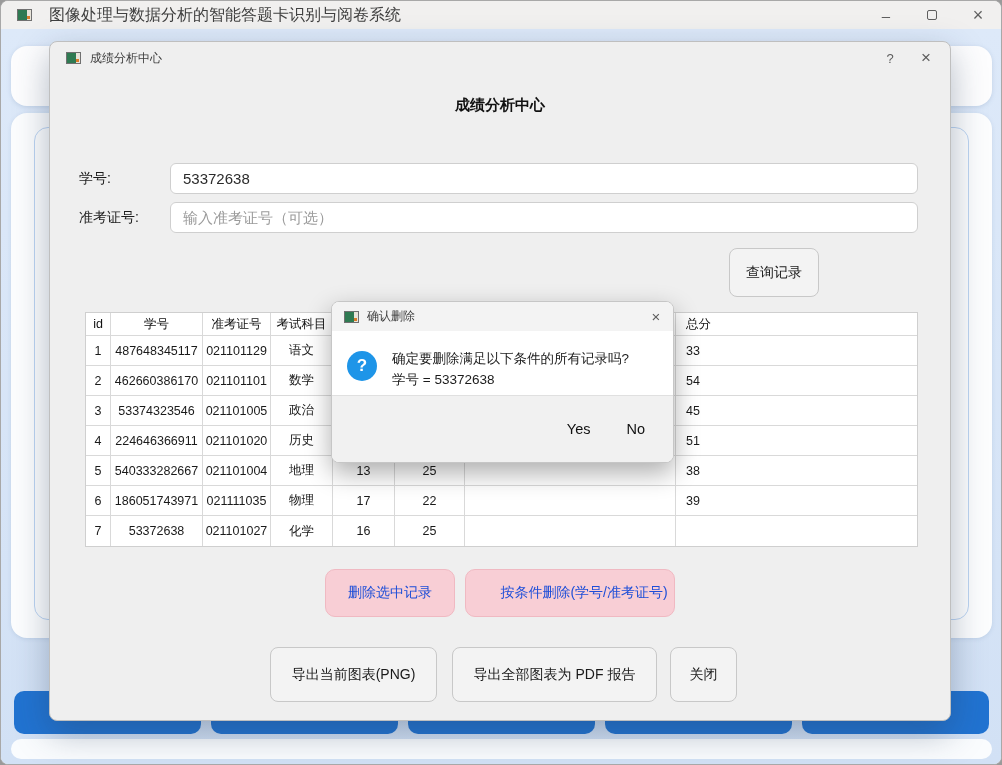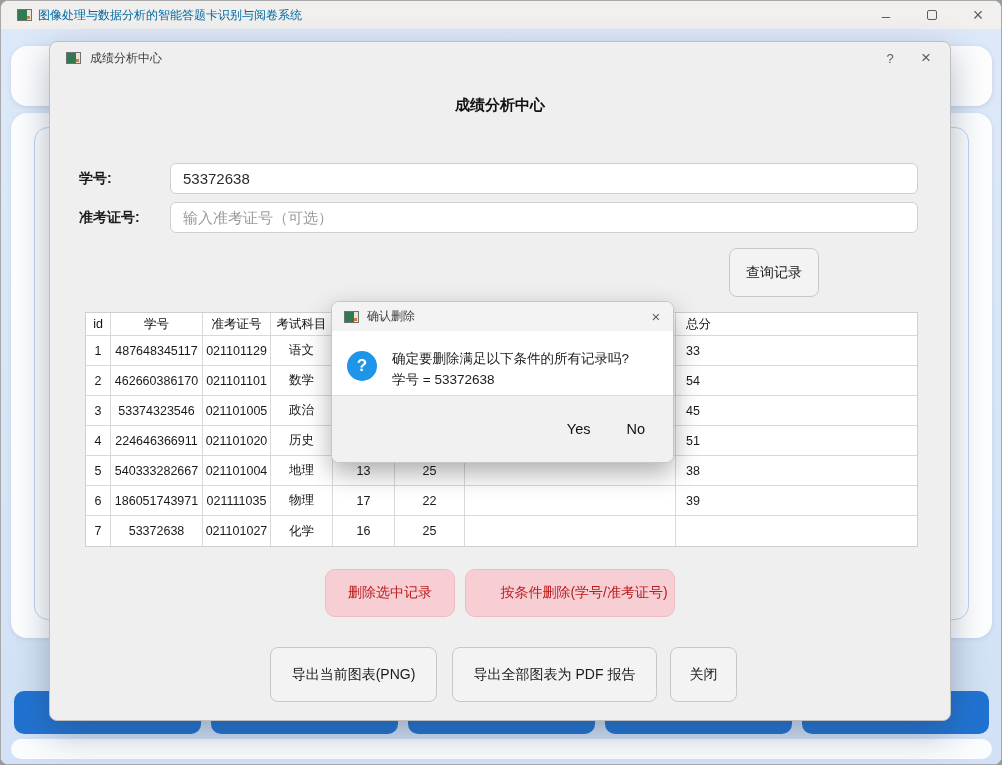"图像处理与数据分析的智能答题卡识别与阅卷系统" .win-title { color: #0369a1 -> #404040; font-size: 12px -> 16px; margin-left: 6px -> 17px }
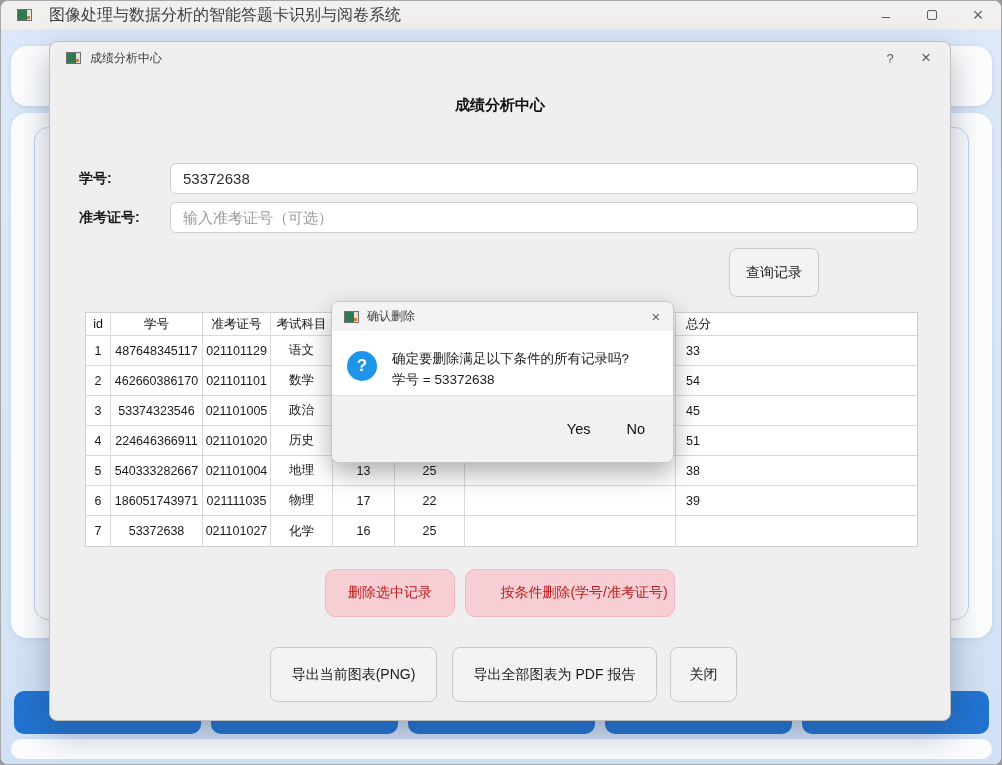"学号:" .form-label { font-weight: 700 -> 400 }
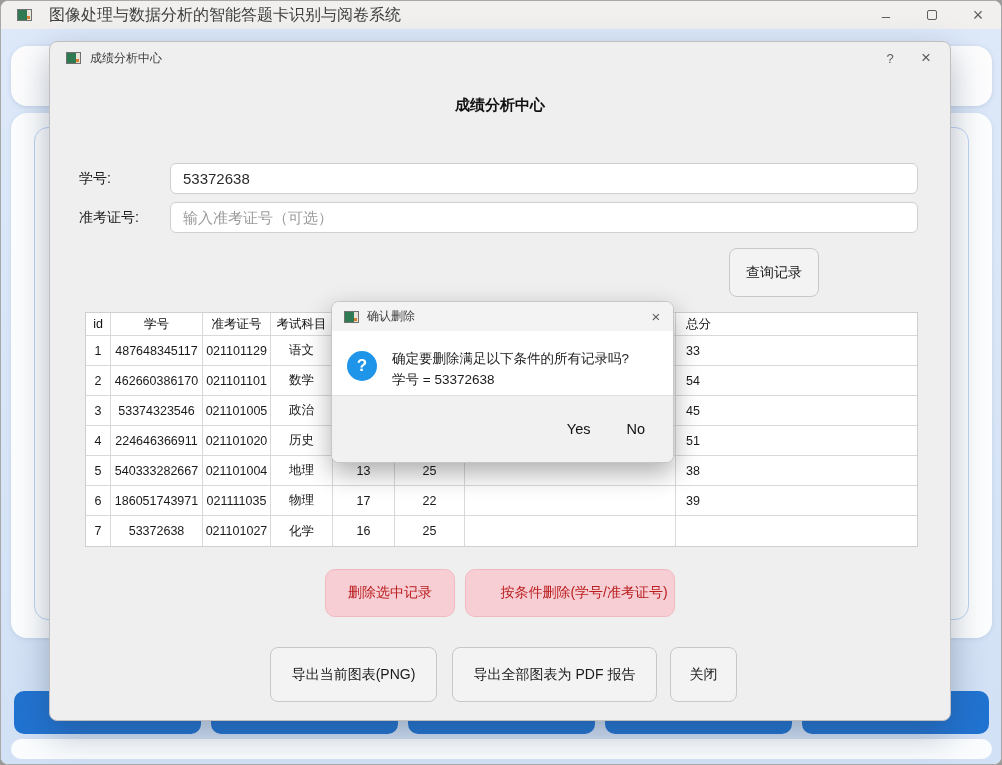"删除选中记录" .danger-btn { color: #b91c1c -> #1d4ed8 }
